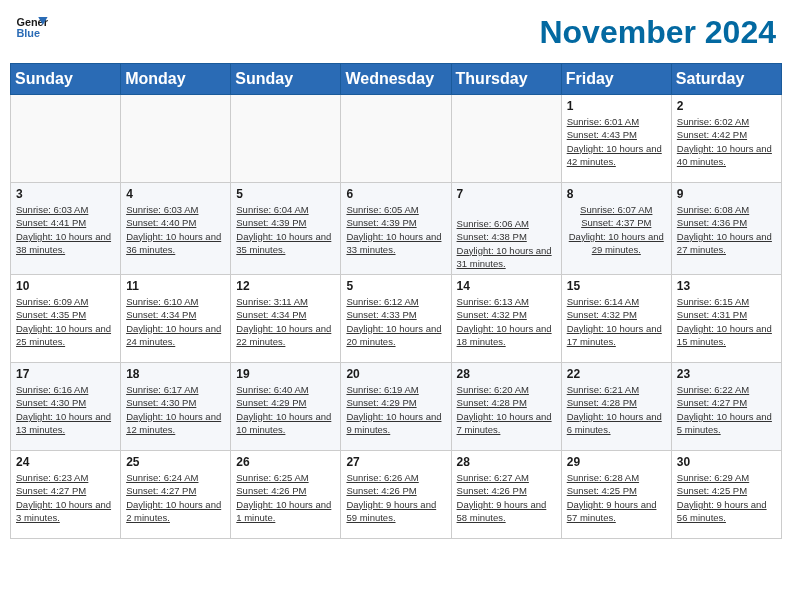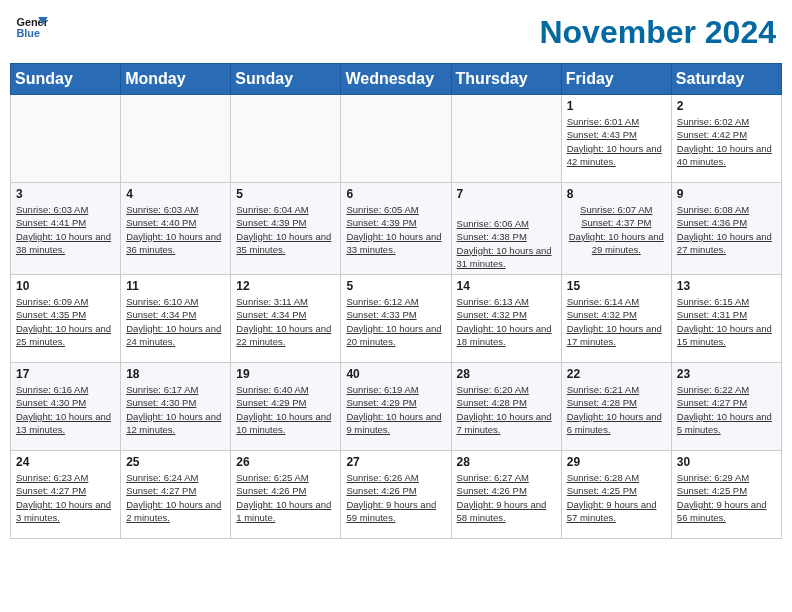"40" span.day-num { text: 40 -> 20 }
